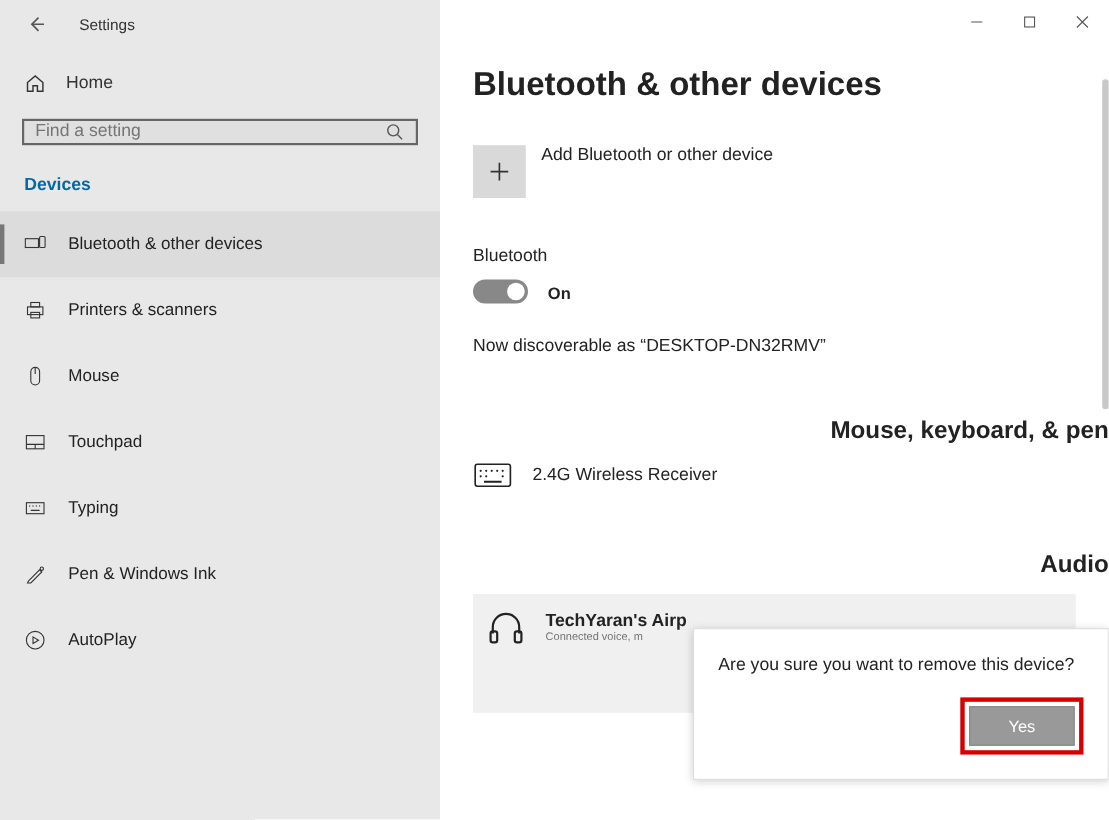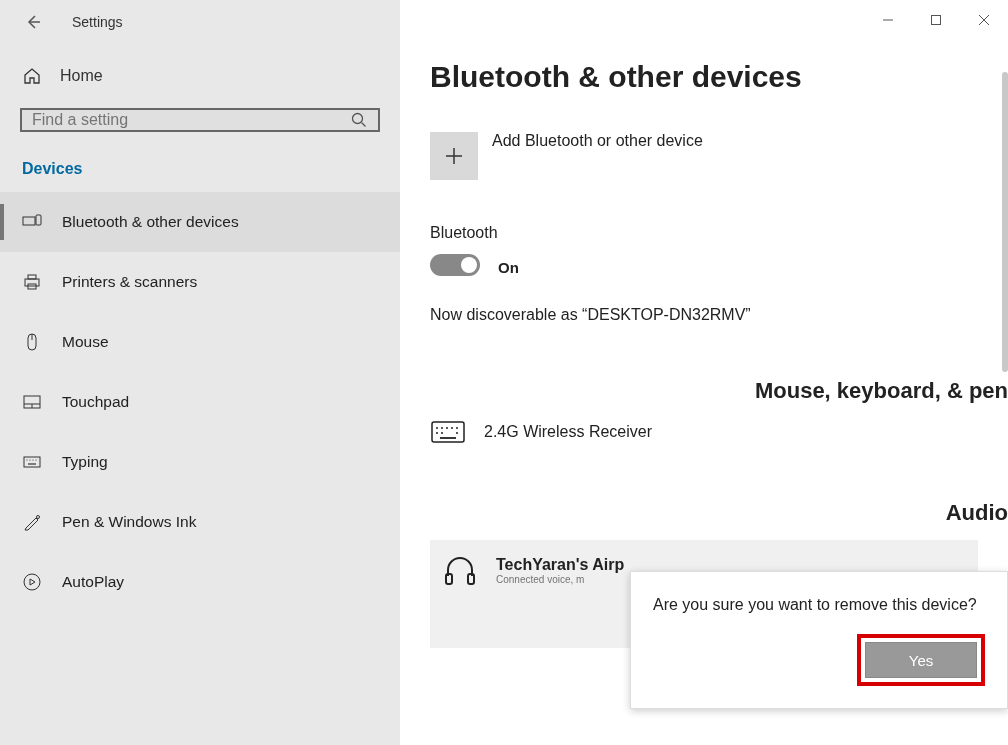"Yes" .popup-btn { width: 112px -> 96px }
